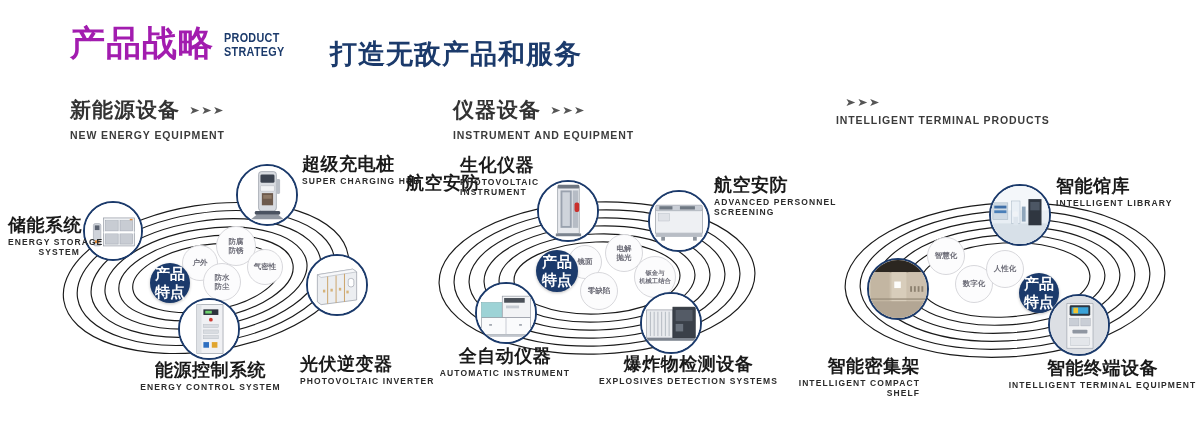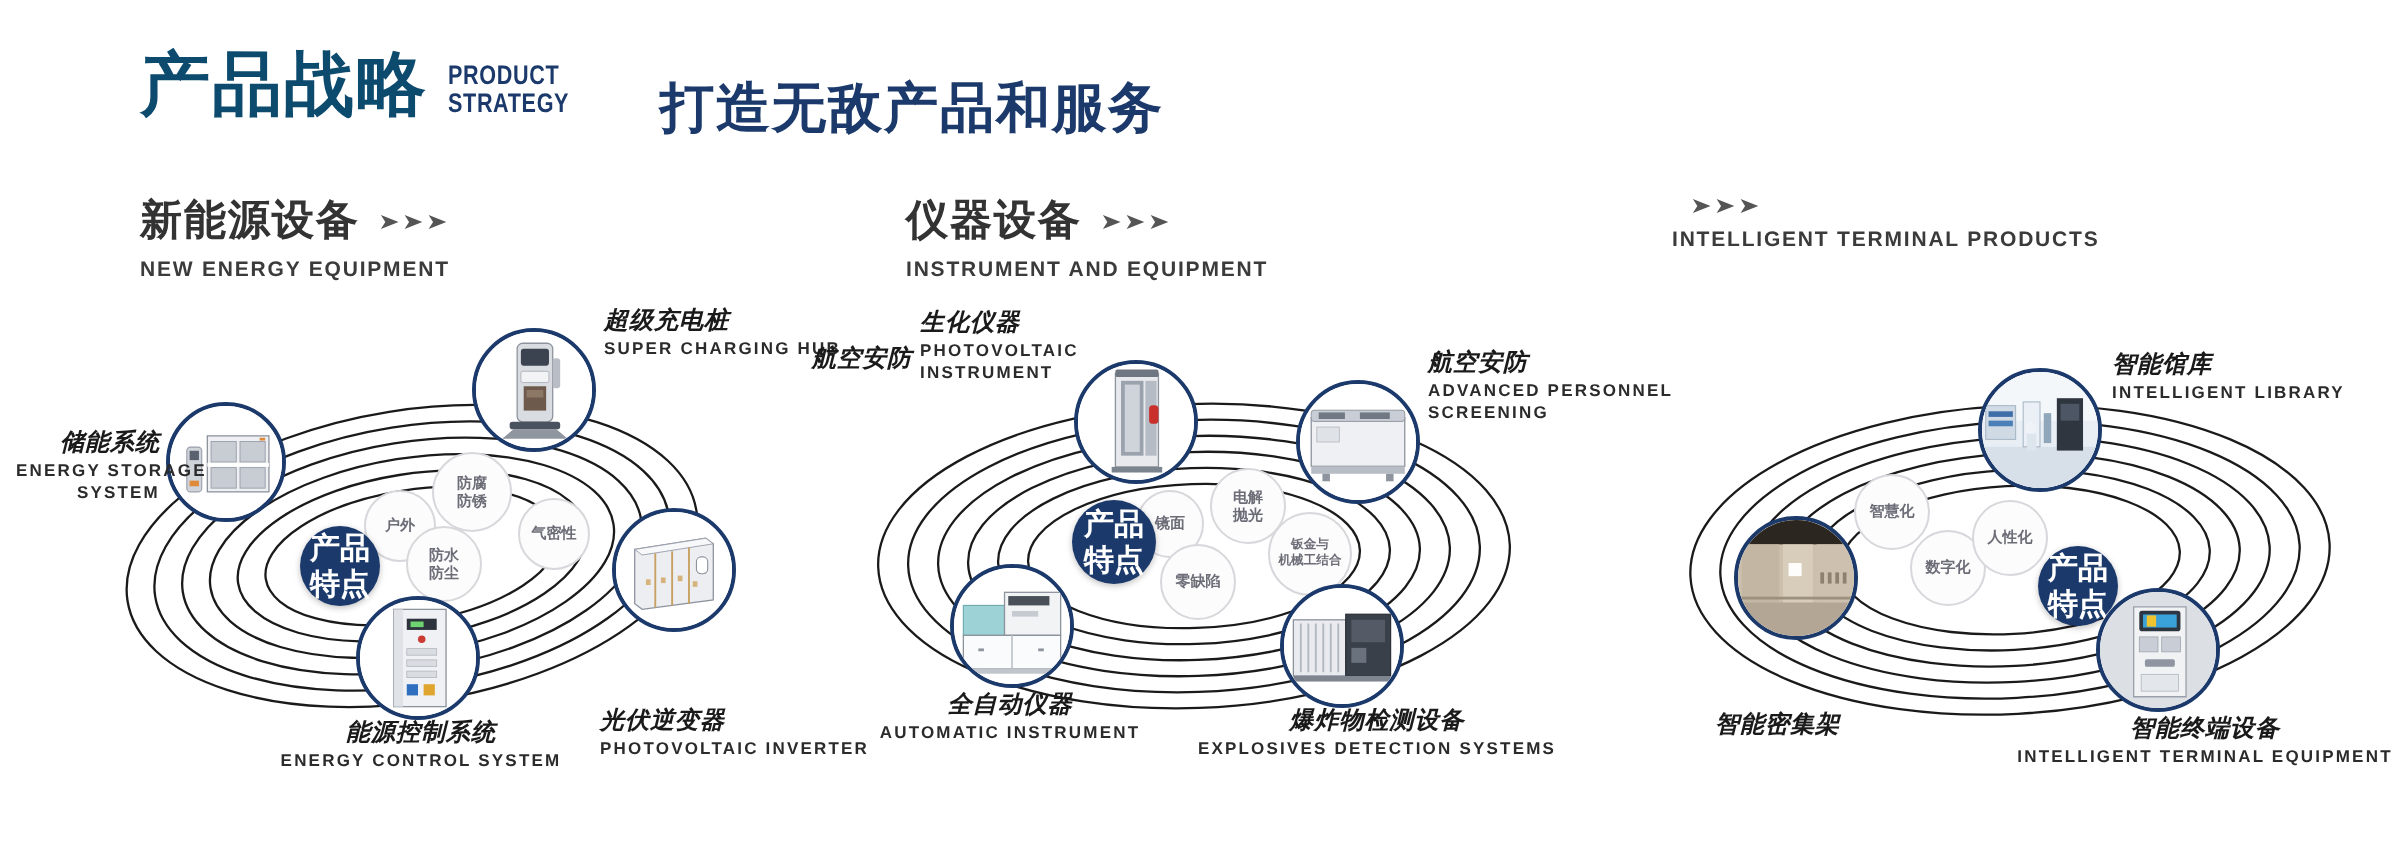"产品战略" .hdr-cn { color: #0c4a6e -> #a21caf }
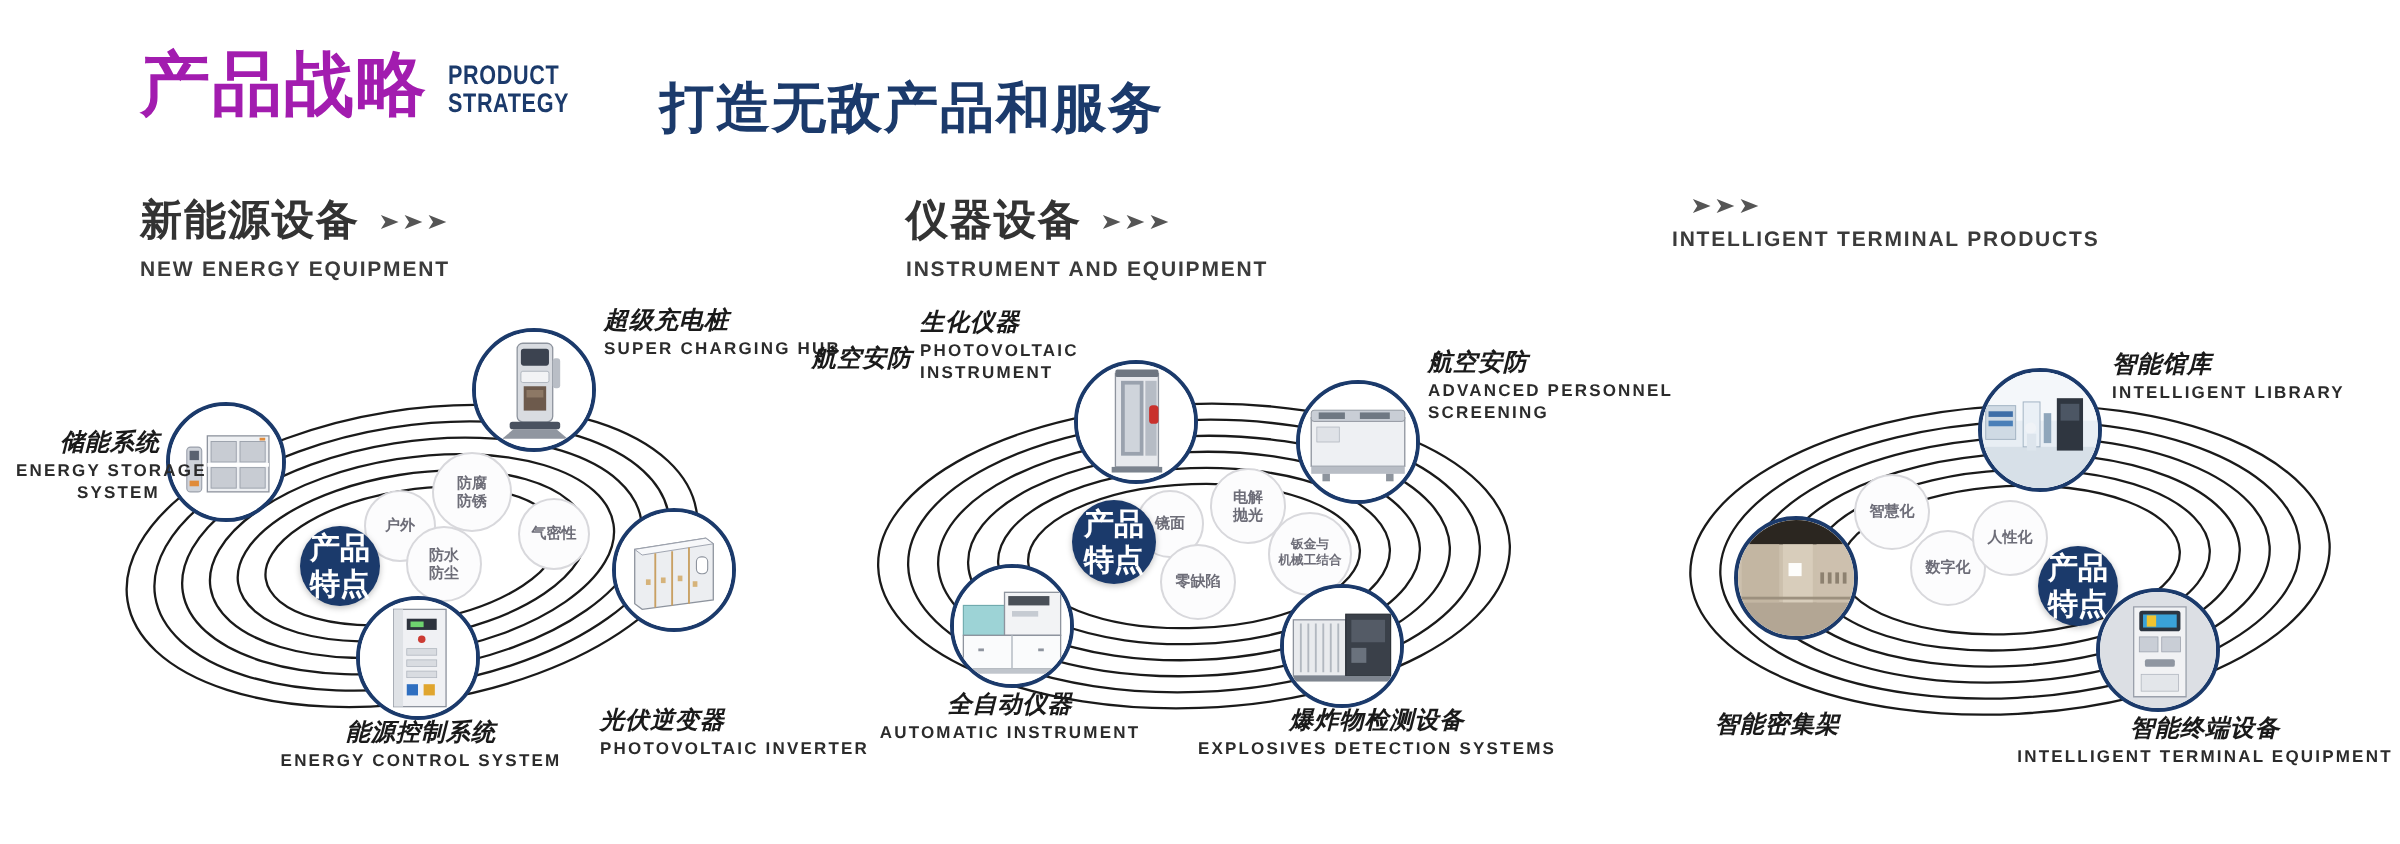"超级充电桩" .nlabel .cn { font-size: 12px -> 18px; font-style: italic -> none }
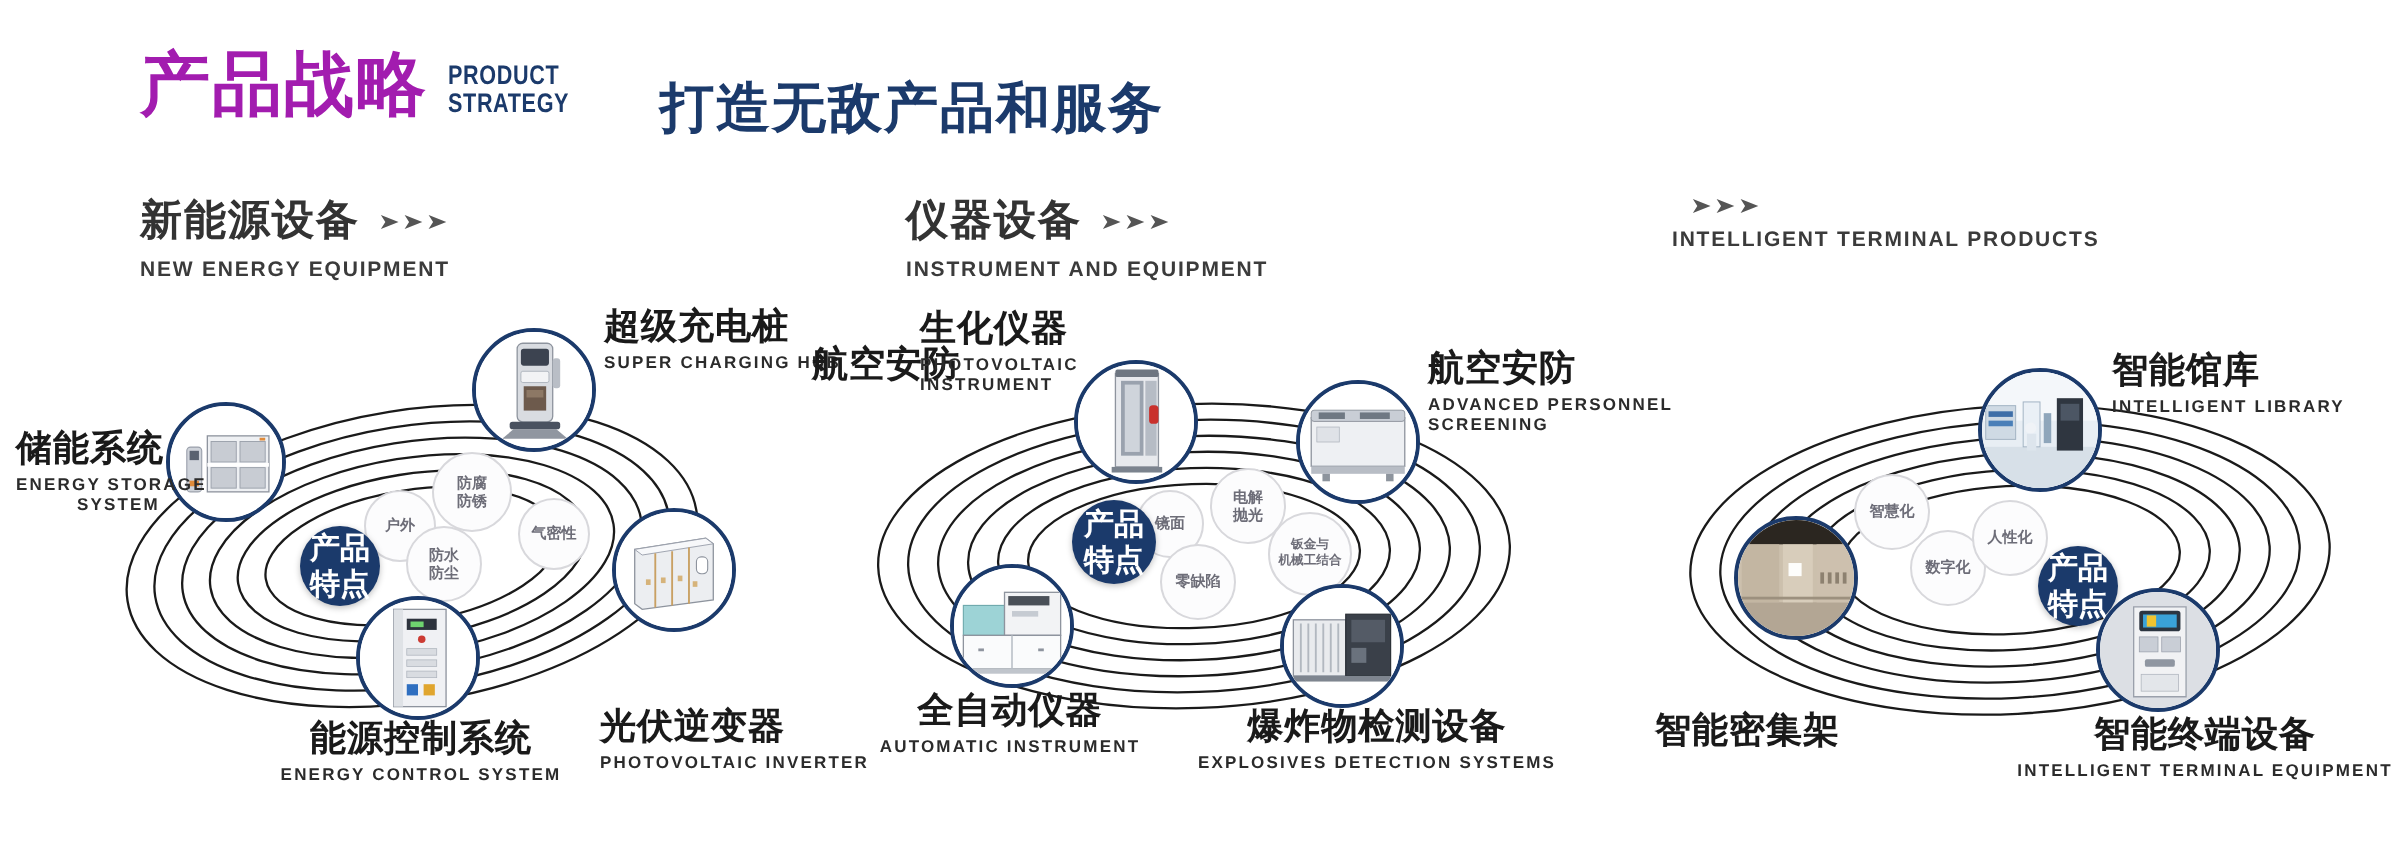"气密性" div.feat { left: 249px -> 237px }
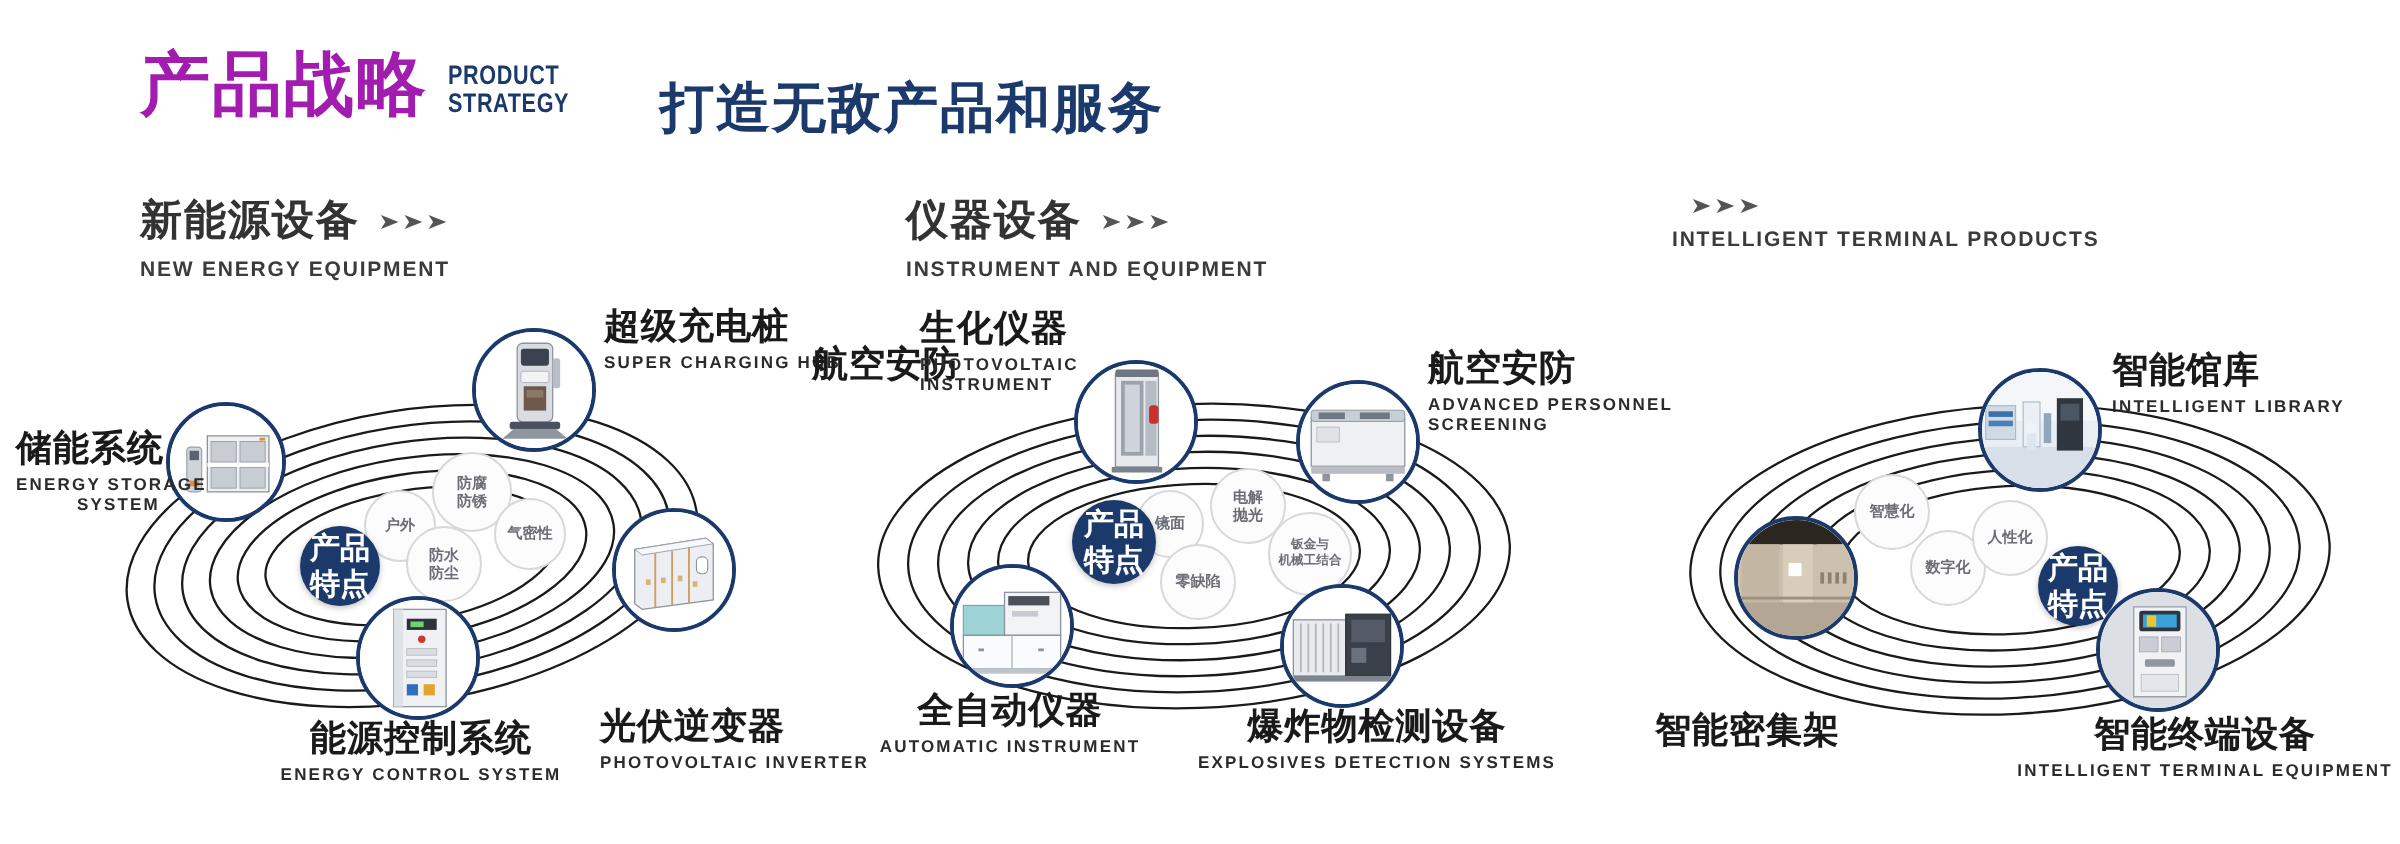"INTELLIGENT COMPACT" div.en { html: none -> <div> <span>INTELLIGENT COMPACT</span><br> <span>SHELF</span> </div> }
